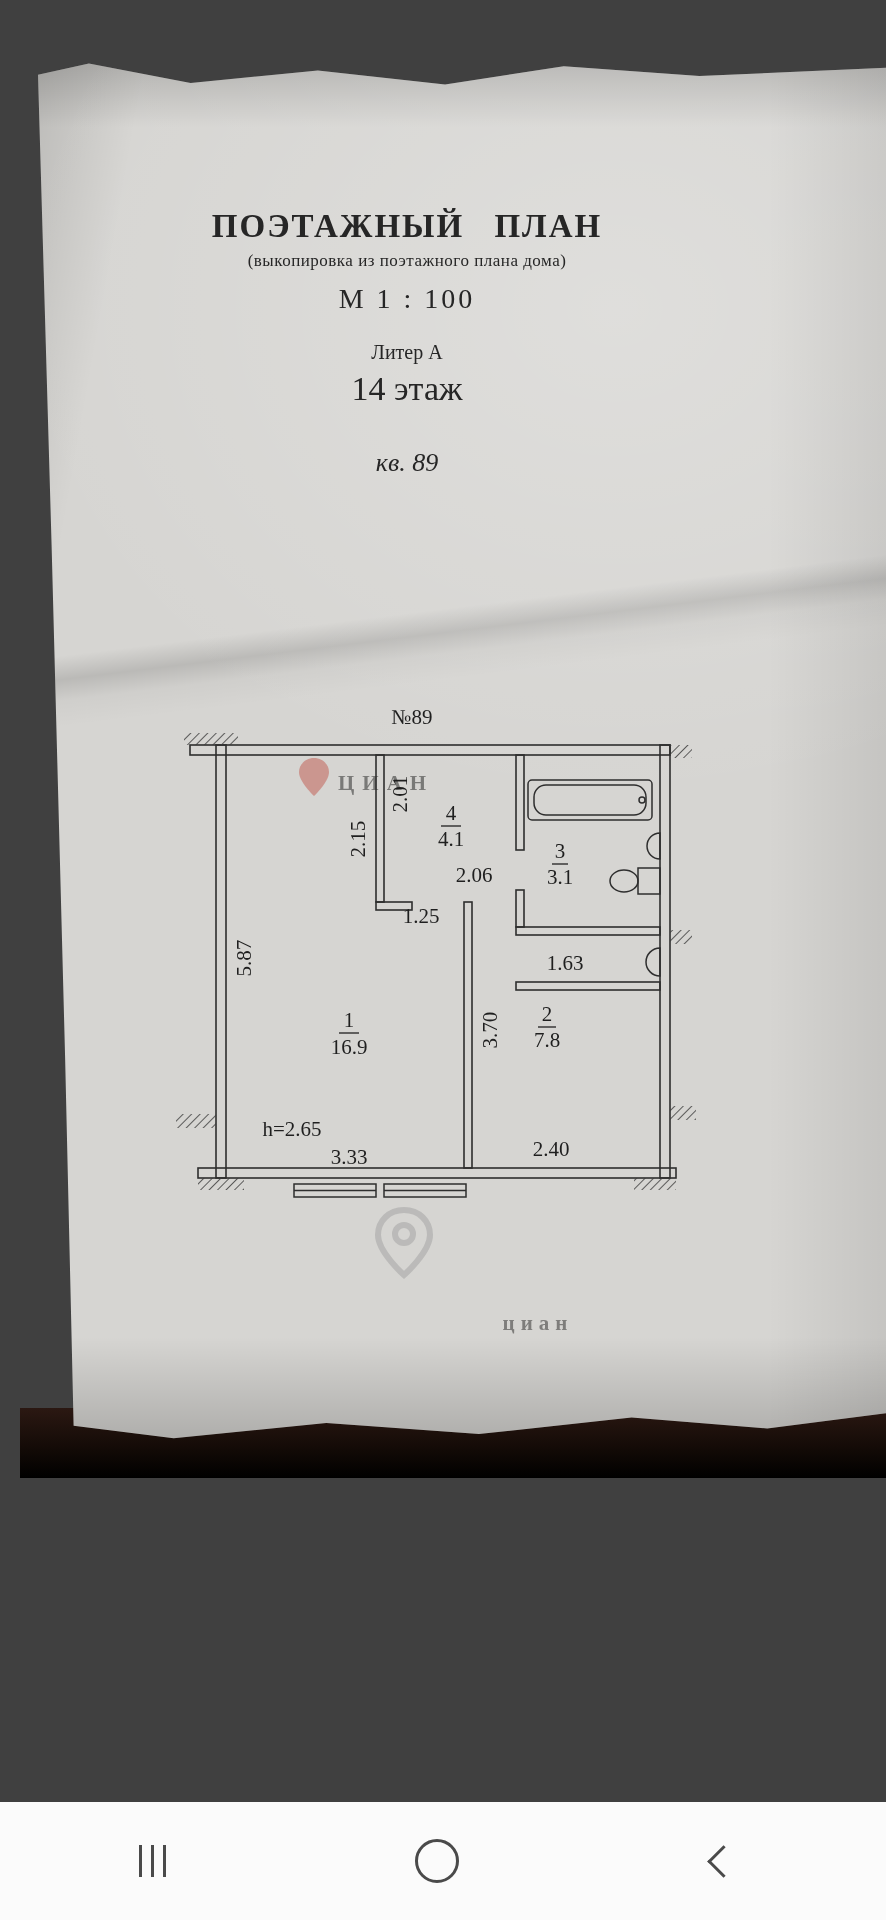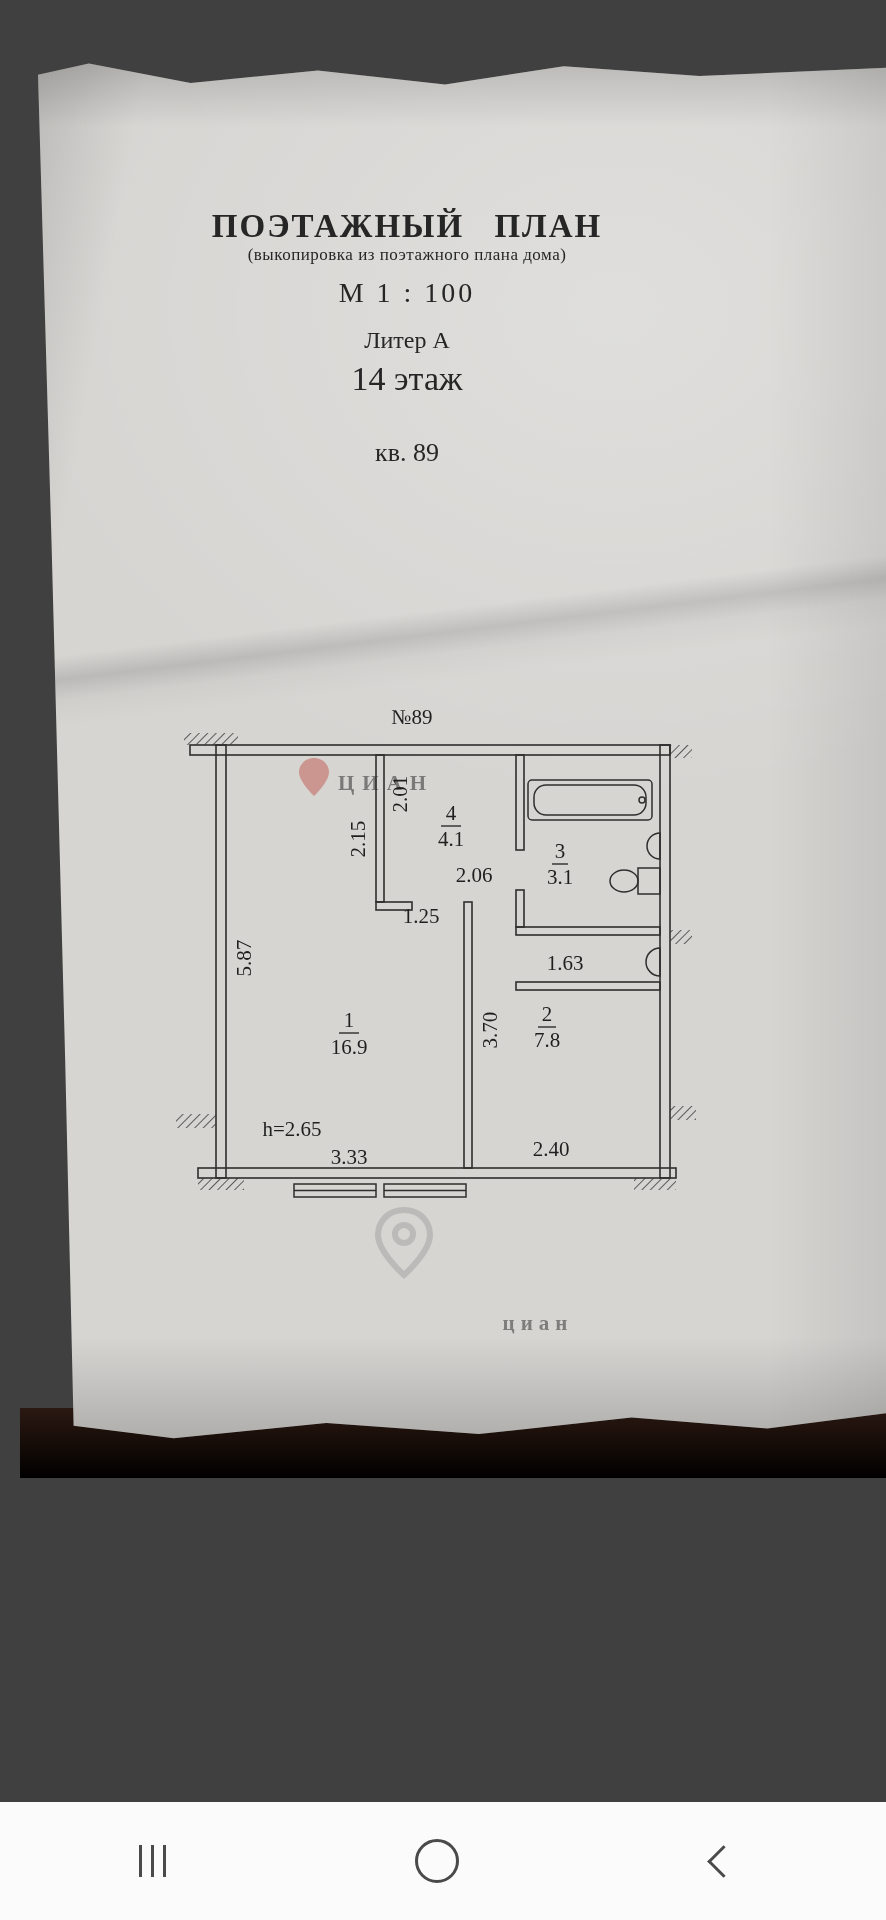"(выкопировка из поэтажного плана дома)" .doc-subtitle { margin-top: 0 -> 6px }
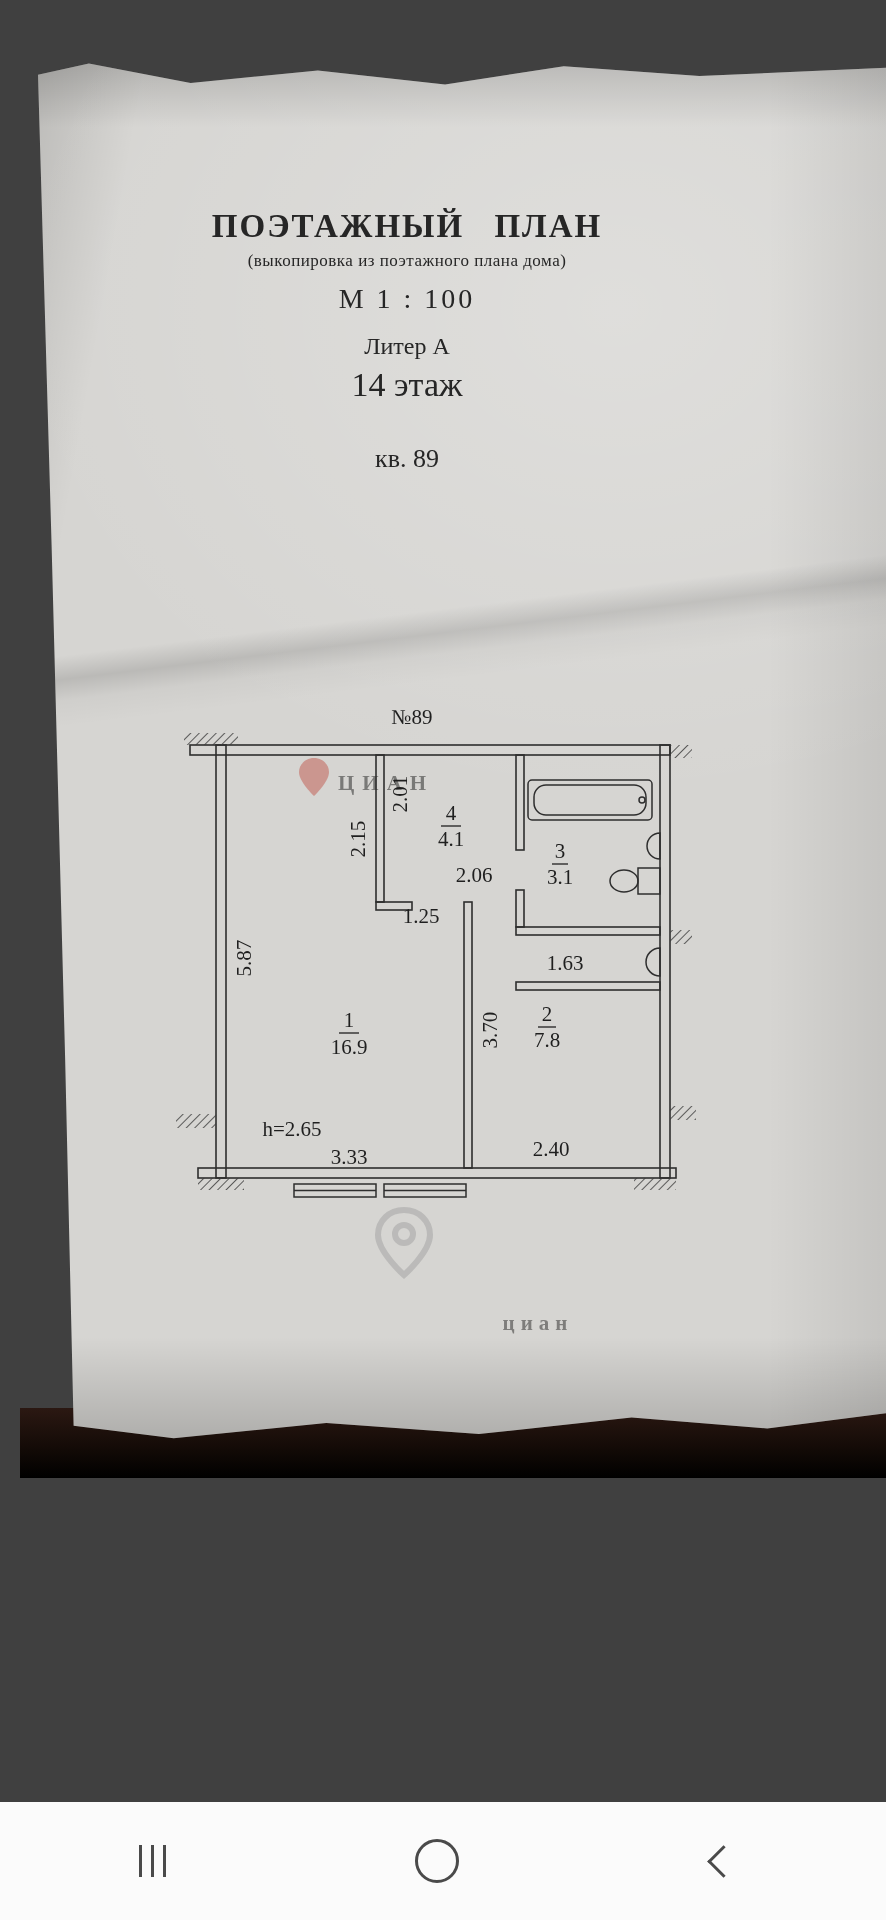"Литер А" .doc-liter { font-size: 24px -> 20px; margin-top: 18px -> 26px }
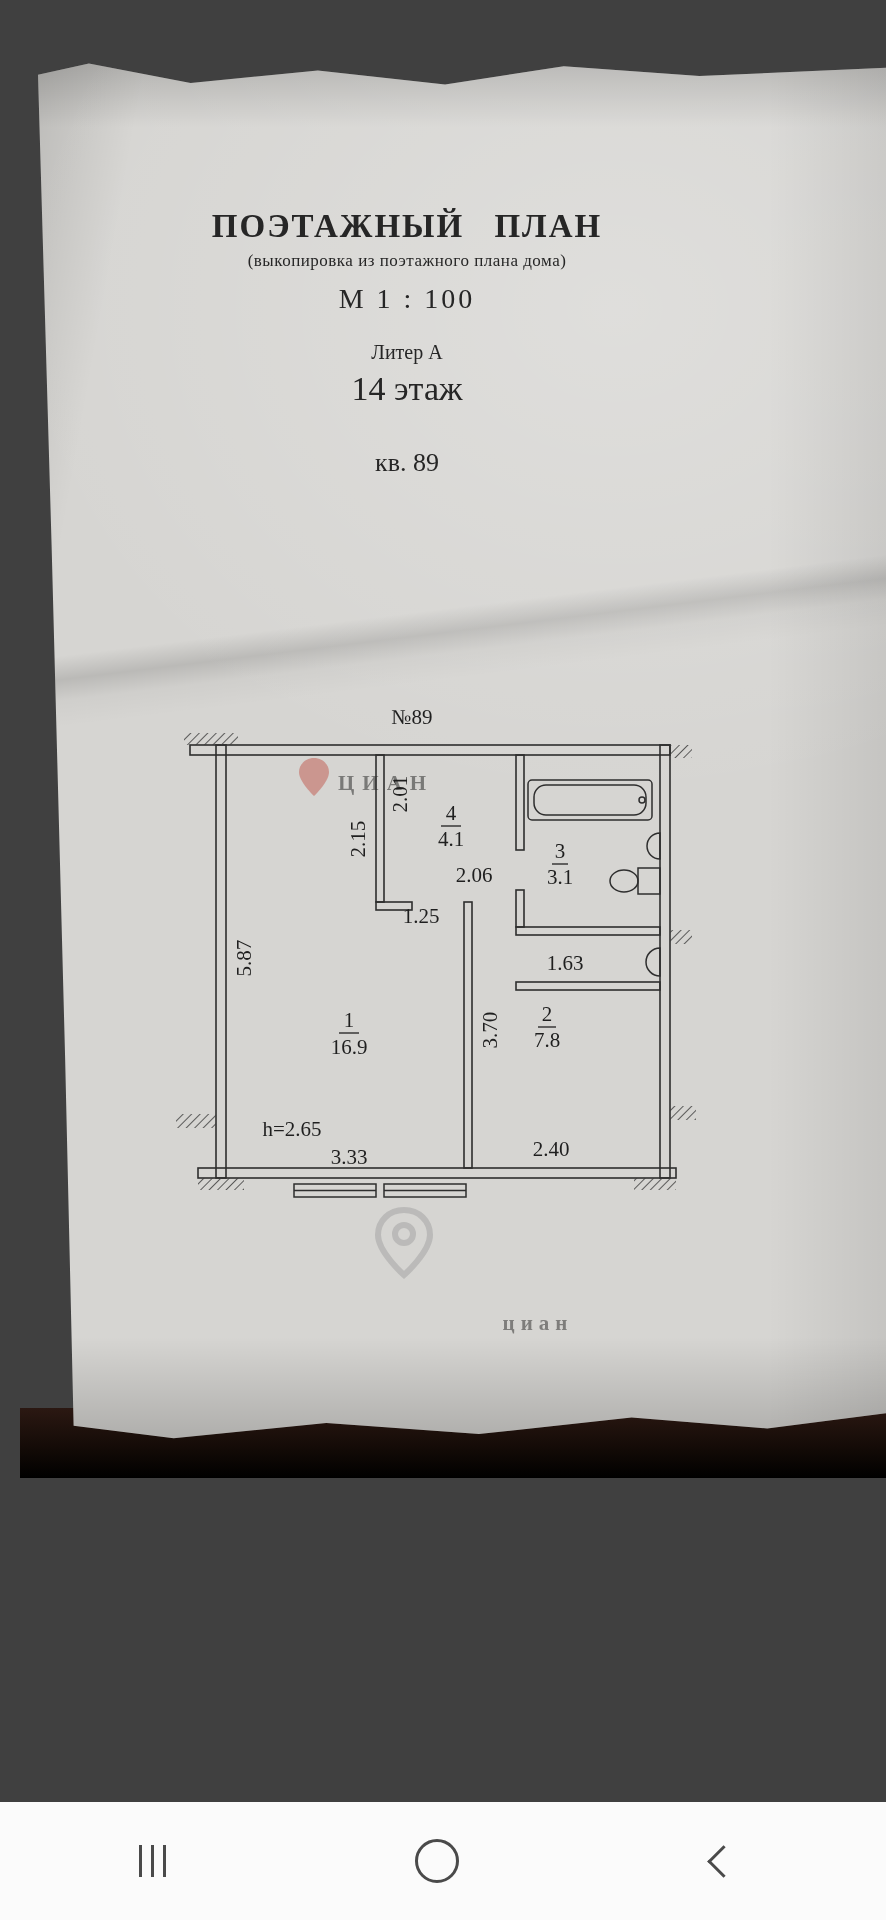"кв. 89" .doc-apartment { font-style: none -> italic }
